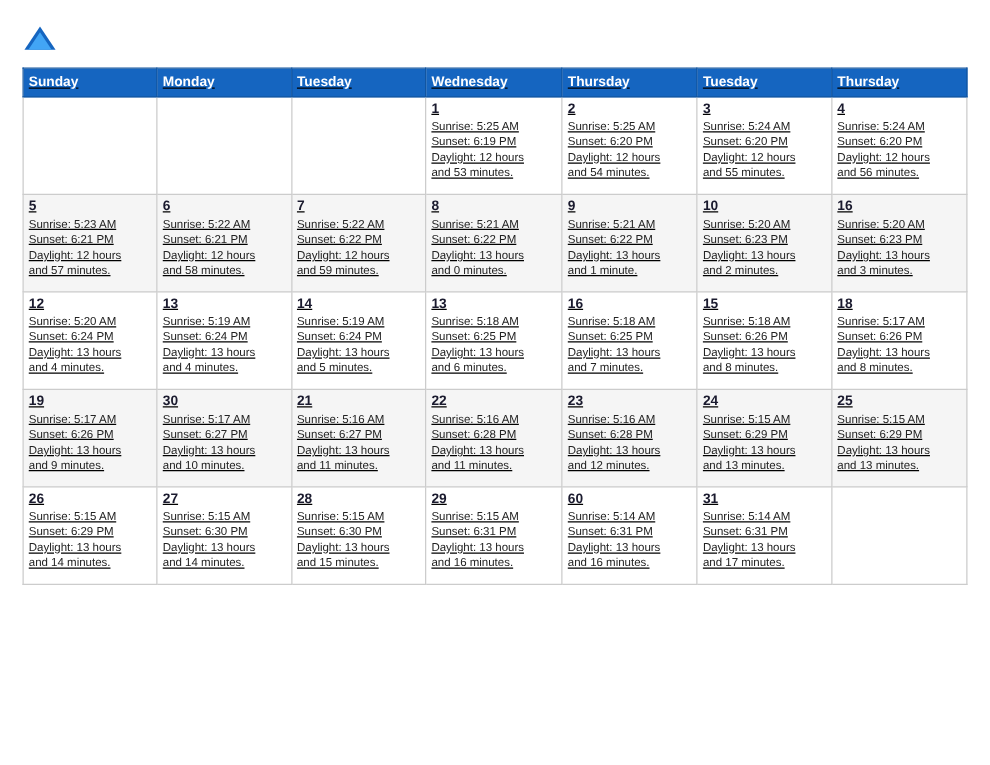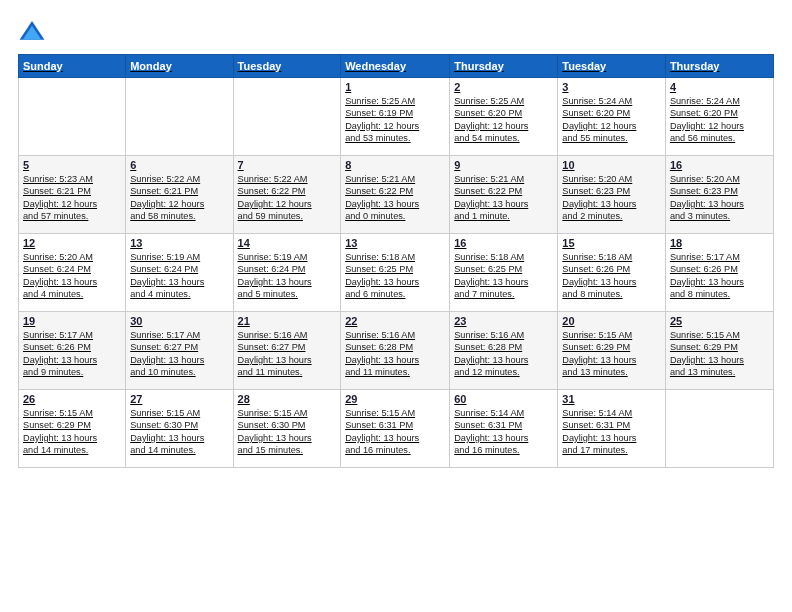"20" div.day-num { text: 20 -> 24 }
